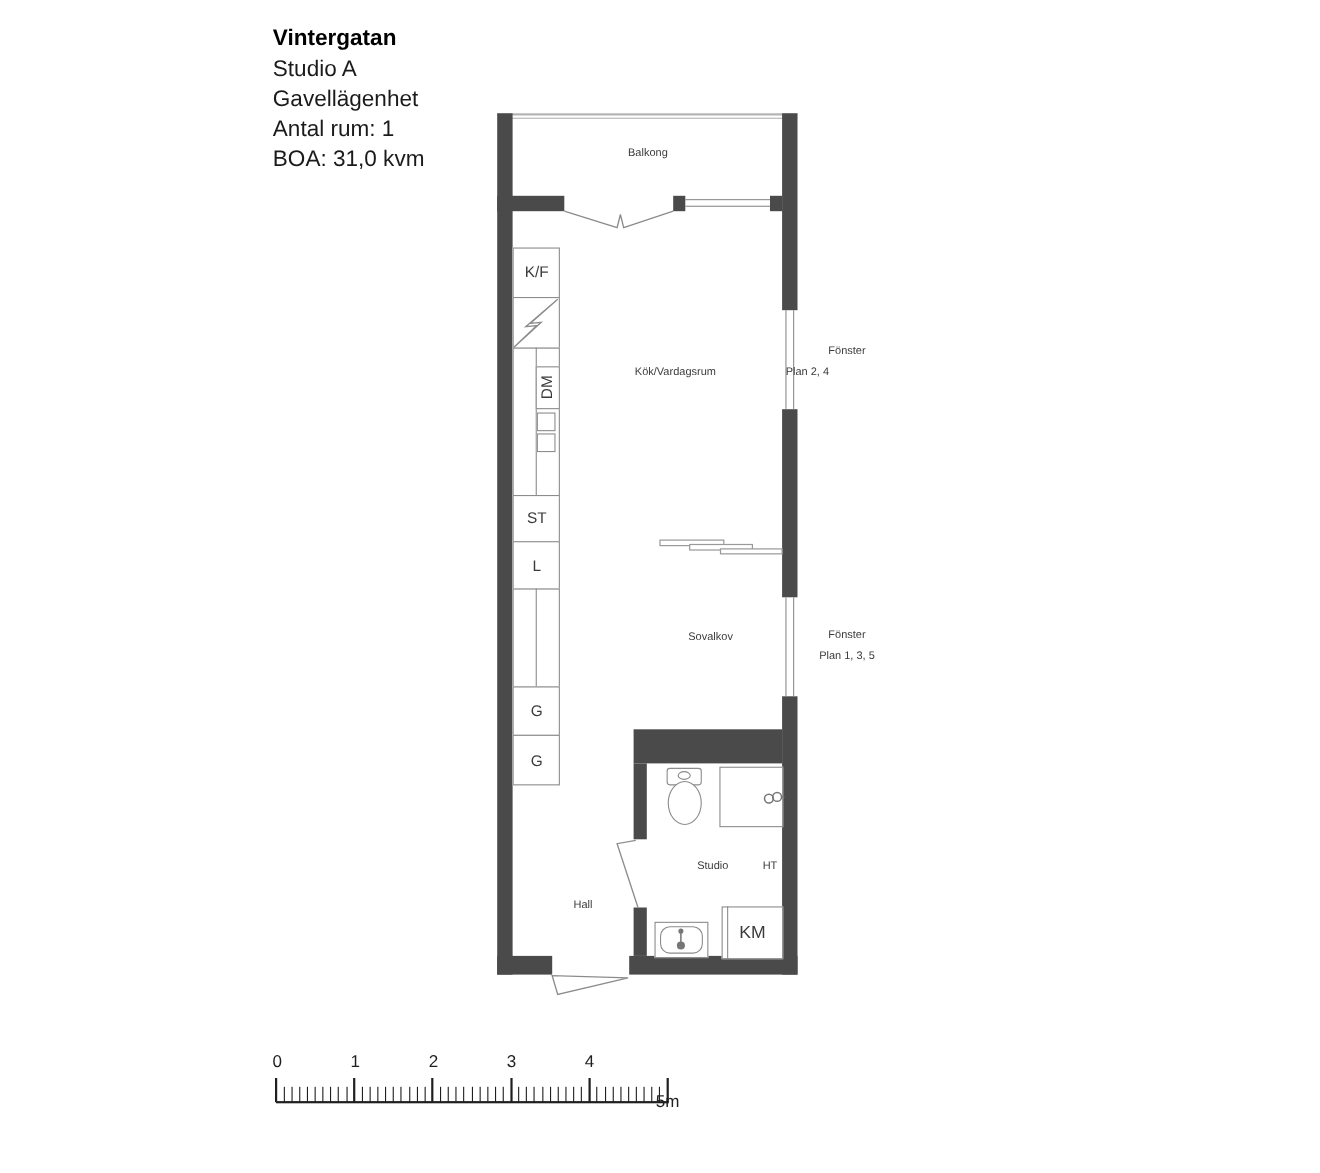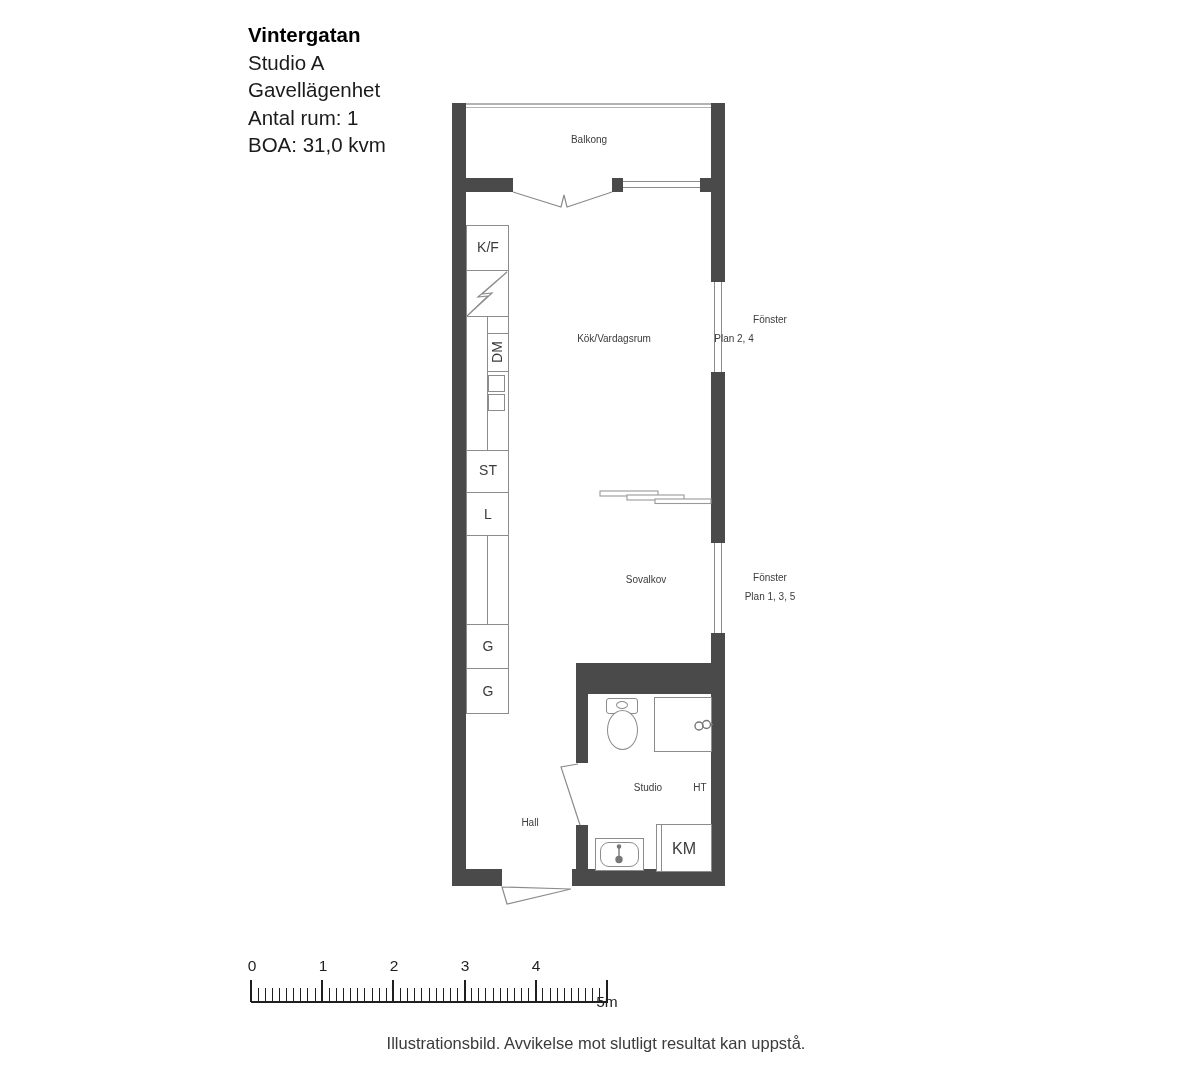"Illustrationsbild. Avvikelse mot" div.footer { html: <div>Illustrationsbild. Avvikelse mot slutligt resultat kan uppstå.</div> -> none }
